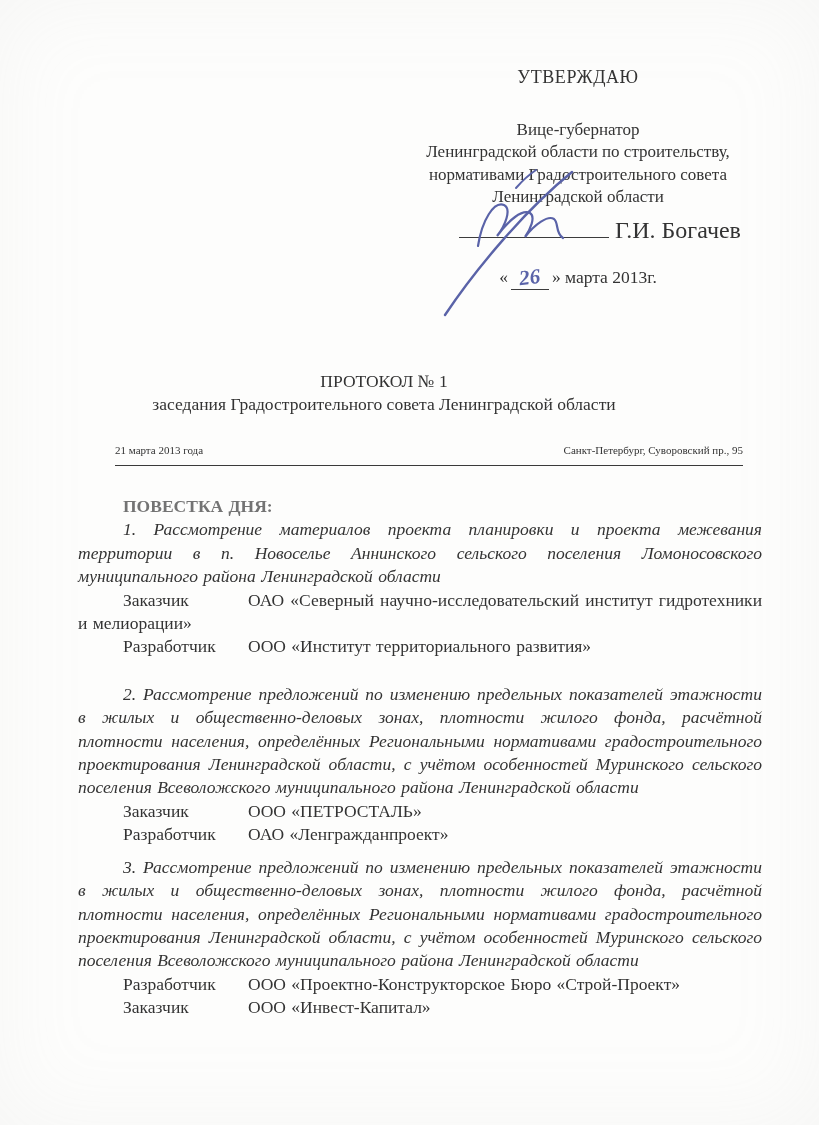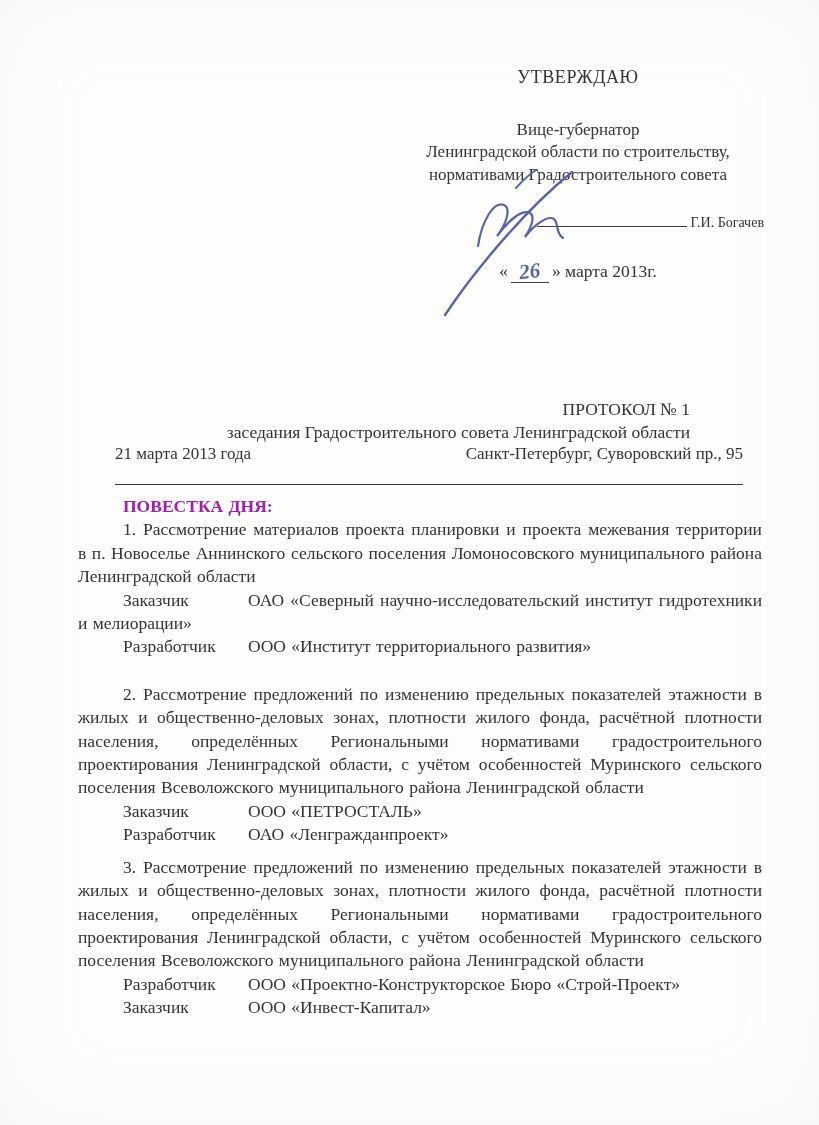"Ленинградской области" span.approval-line { html: none -> <span>Ленинградской области</span> }
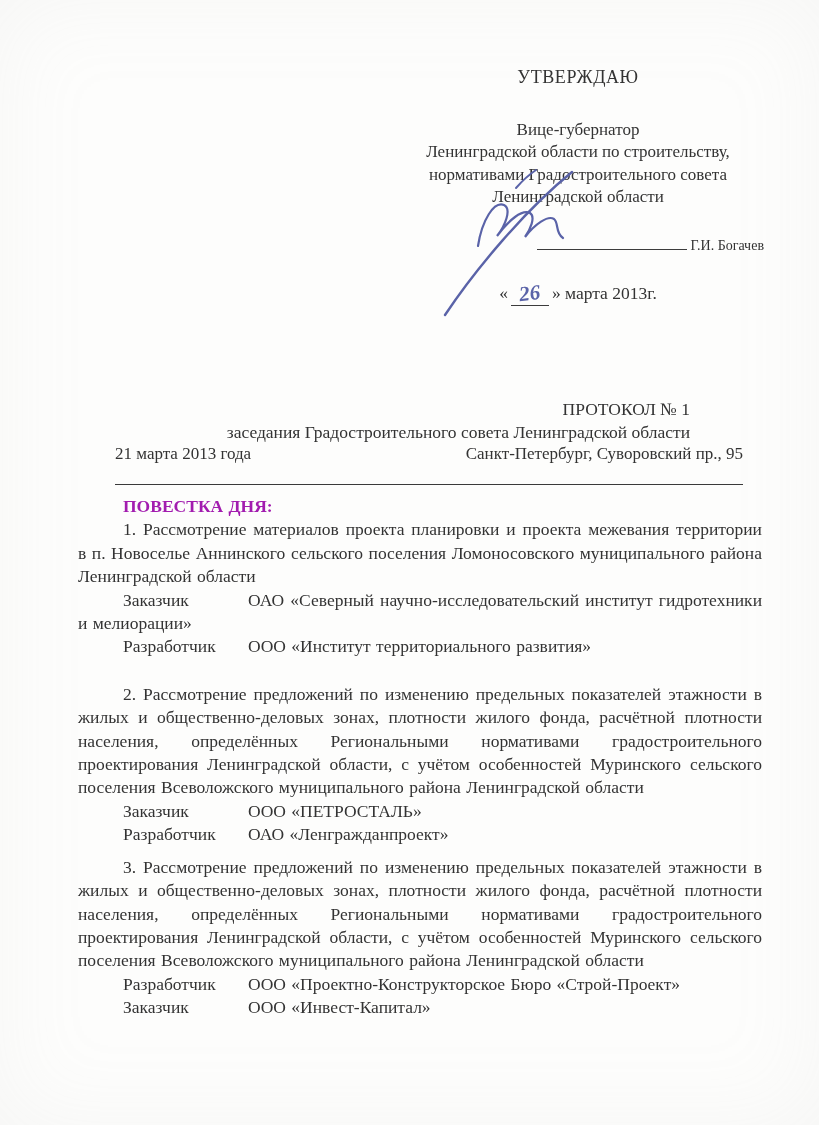"Г.И. Богачев" .sig-row { font-size: 14px -> 24px; margin-top: 26px -> 10px; text-align: right -> center }
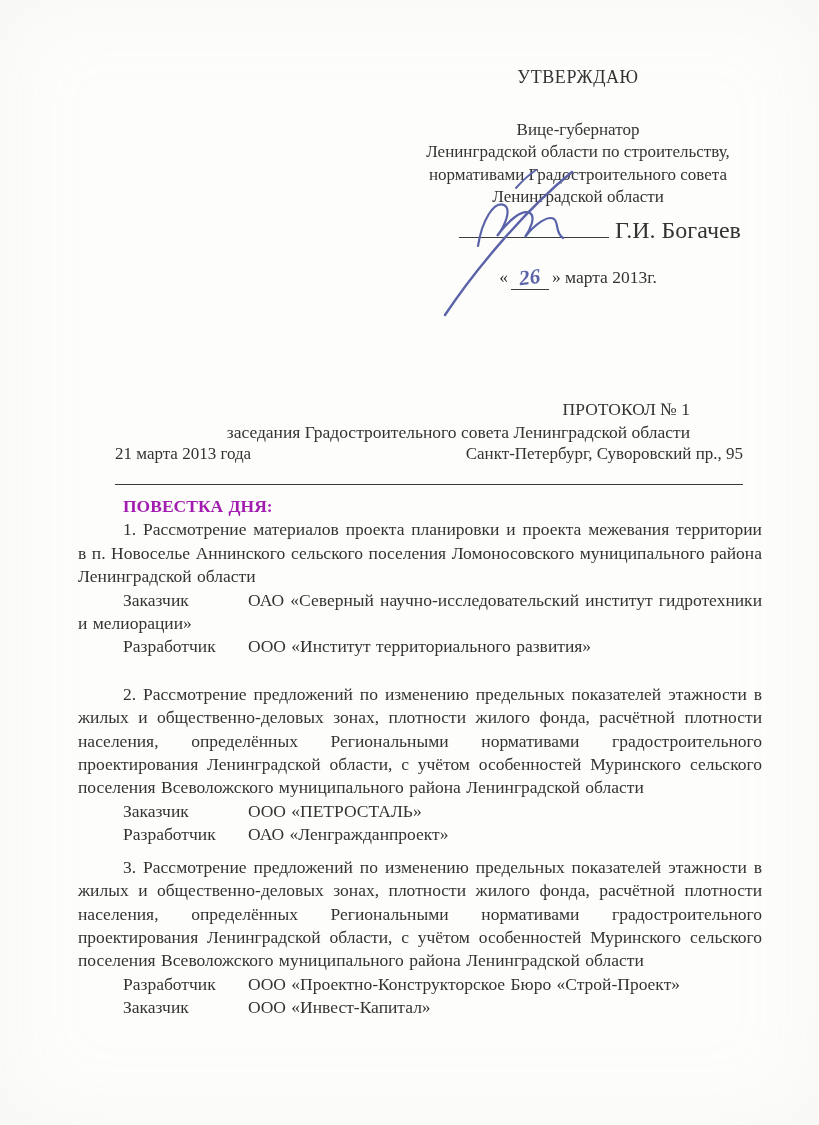"ПРОТОКОЛ № 1" .protocol-title { text-align: right -> center; top: 398px -> 370px }
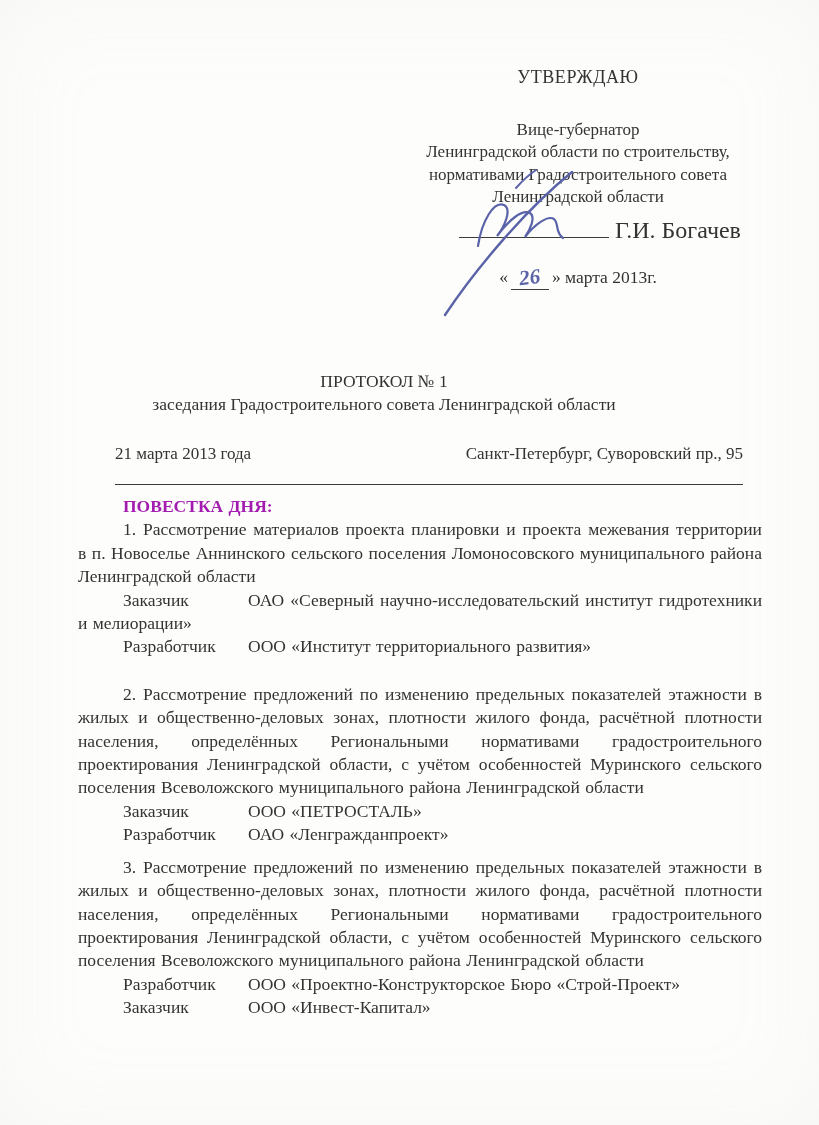"21 марта 2013 года" .dateline { font-size: 17px -> 11px; padding-bottom: 20px -> 9px }
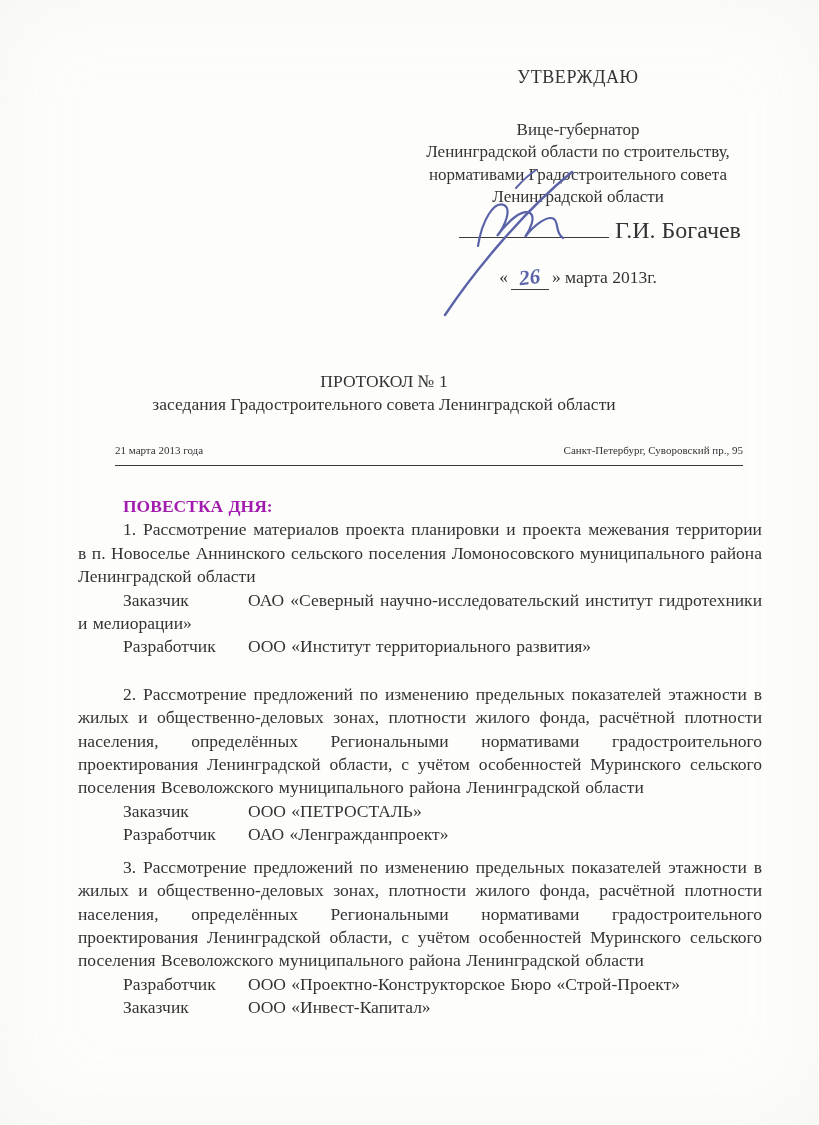"ПОВЕСТКА ДНЯ:" .agenda-heading { color: #a21caf -> #737373 }
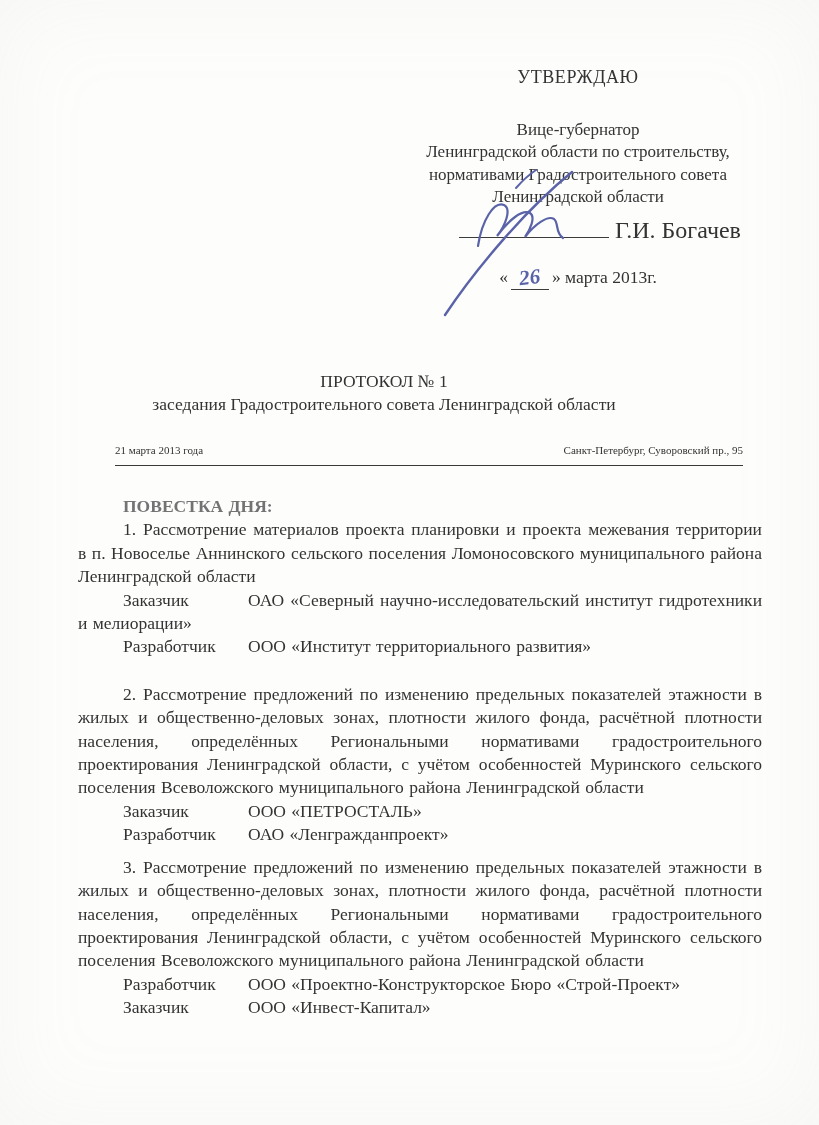"1. Рассмотрение материалов проекта" .item-text { font-style: none -> italic }
